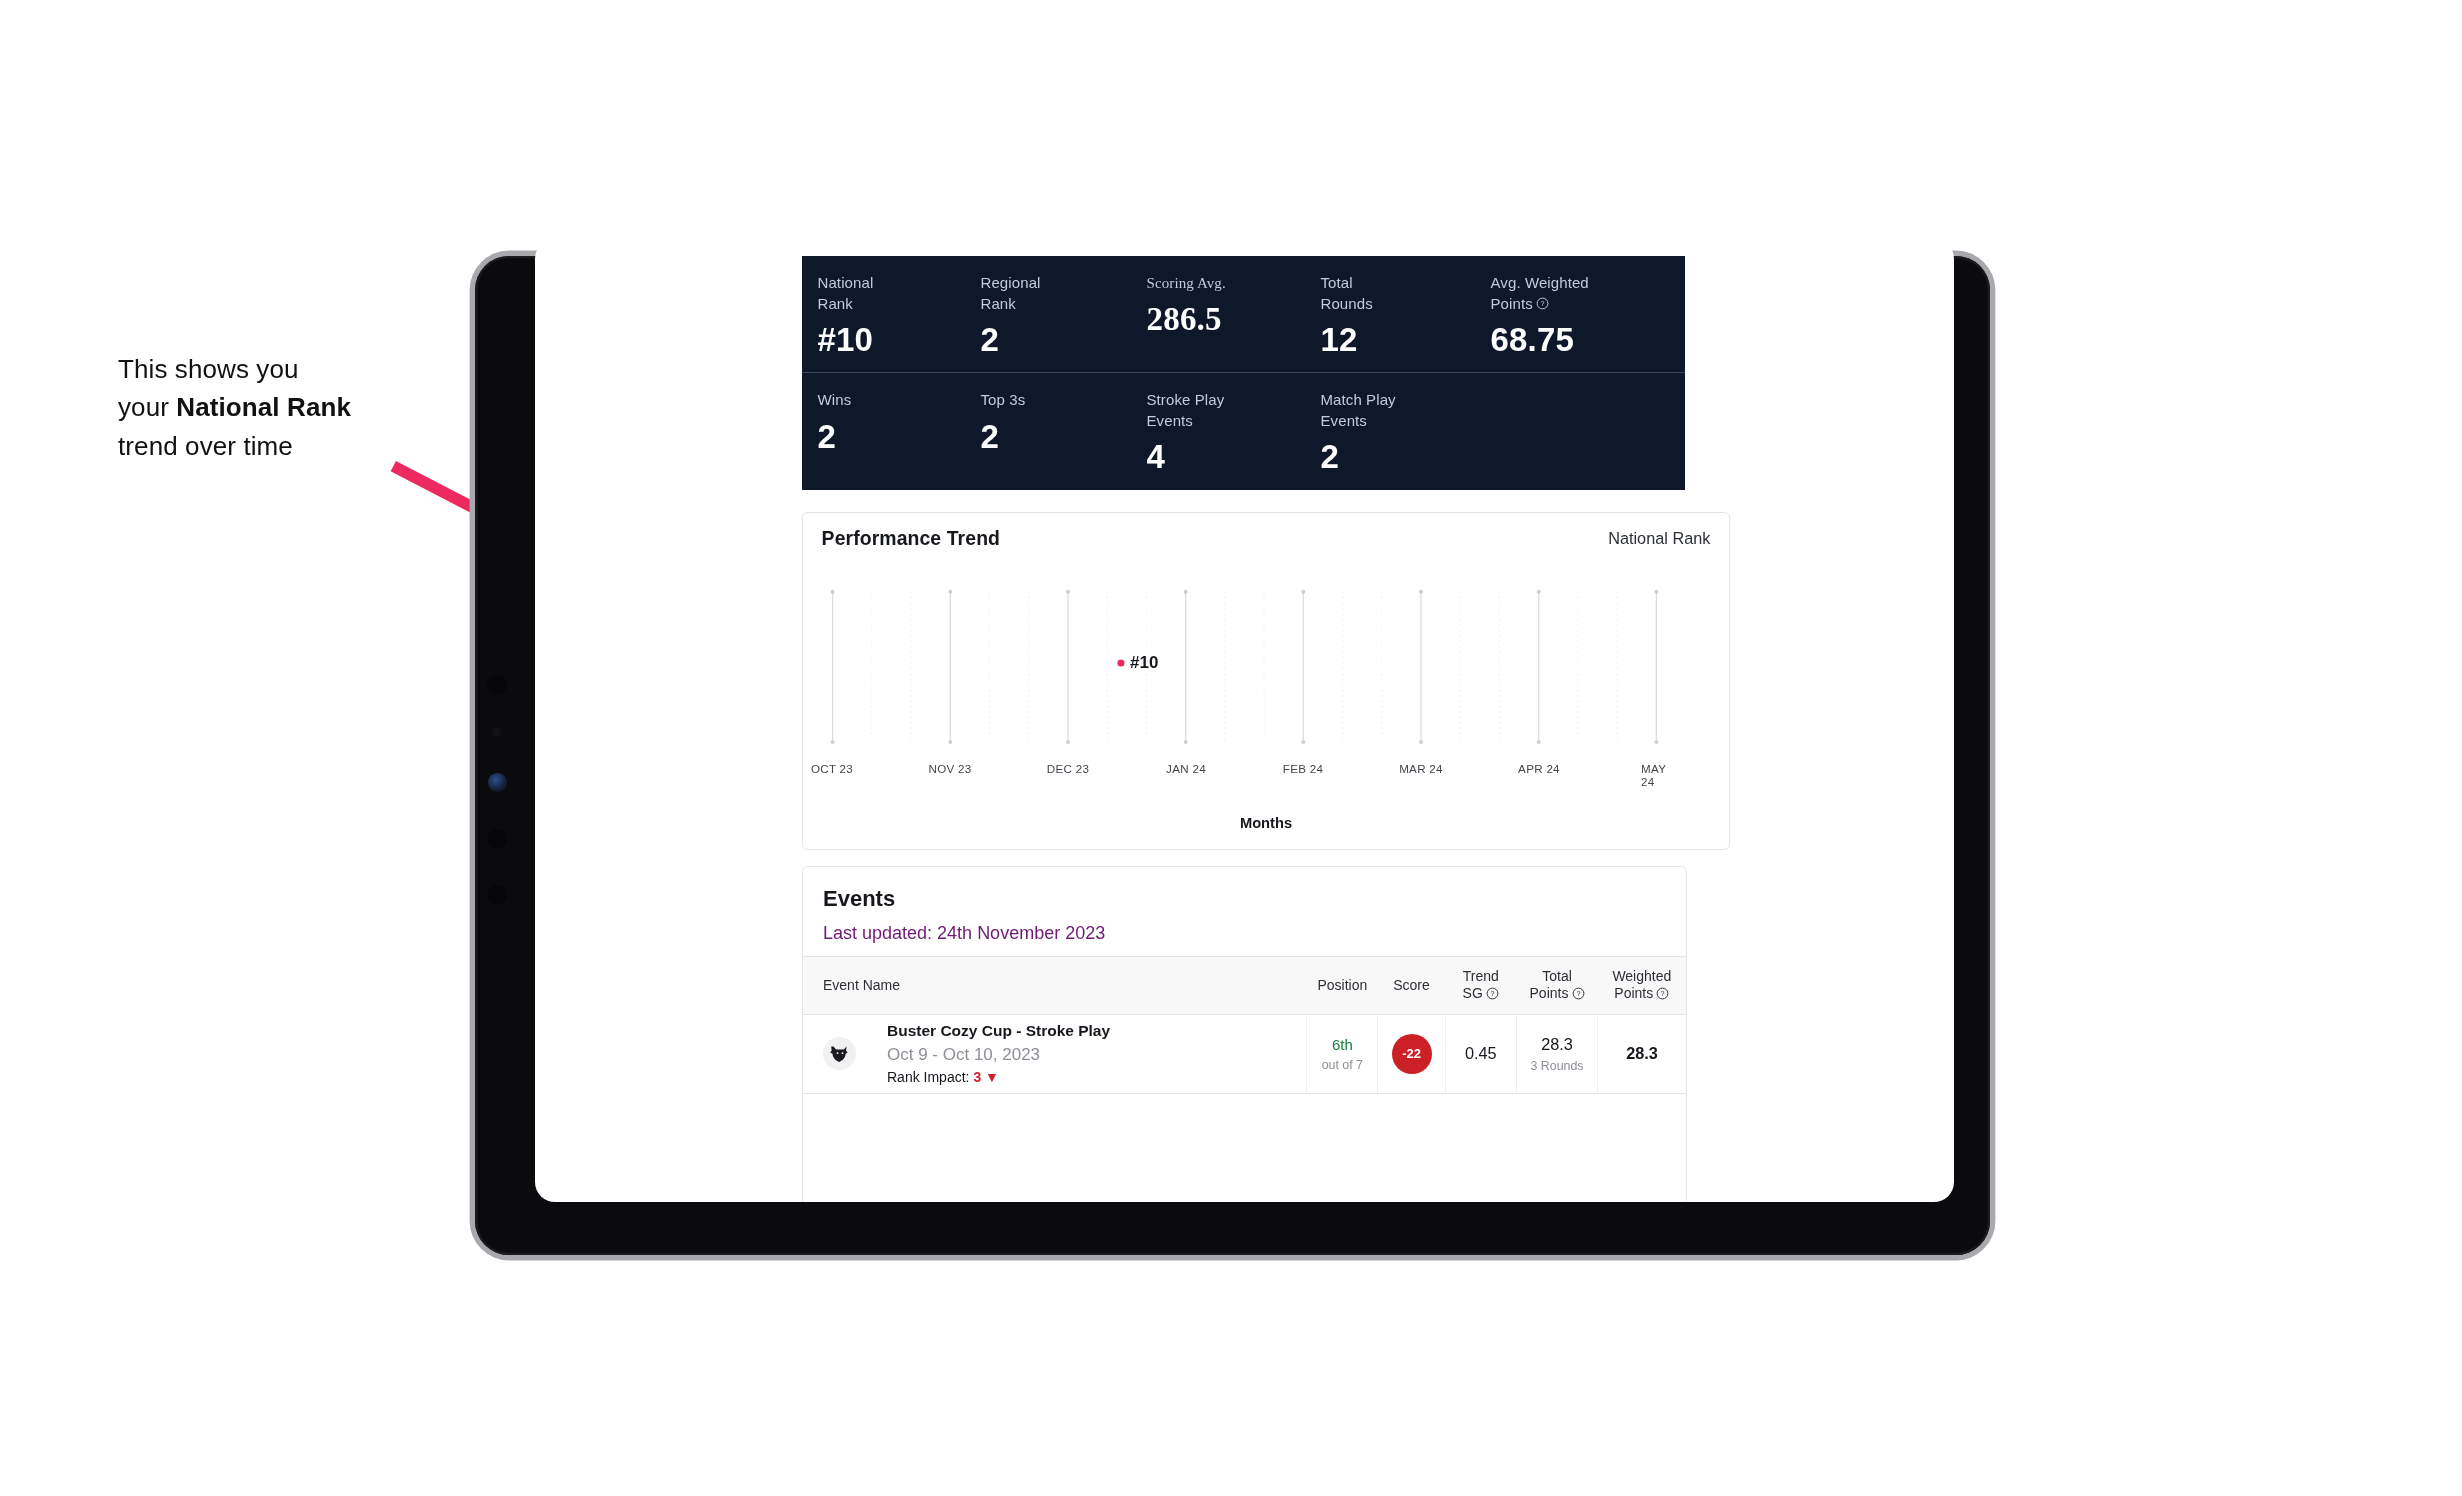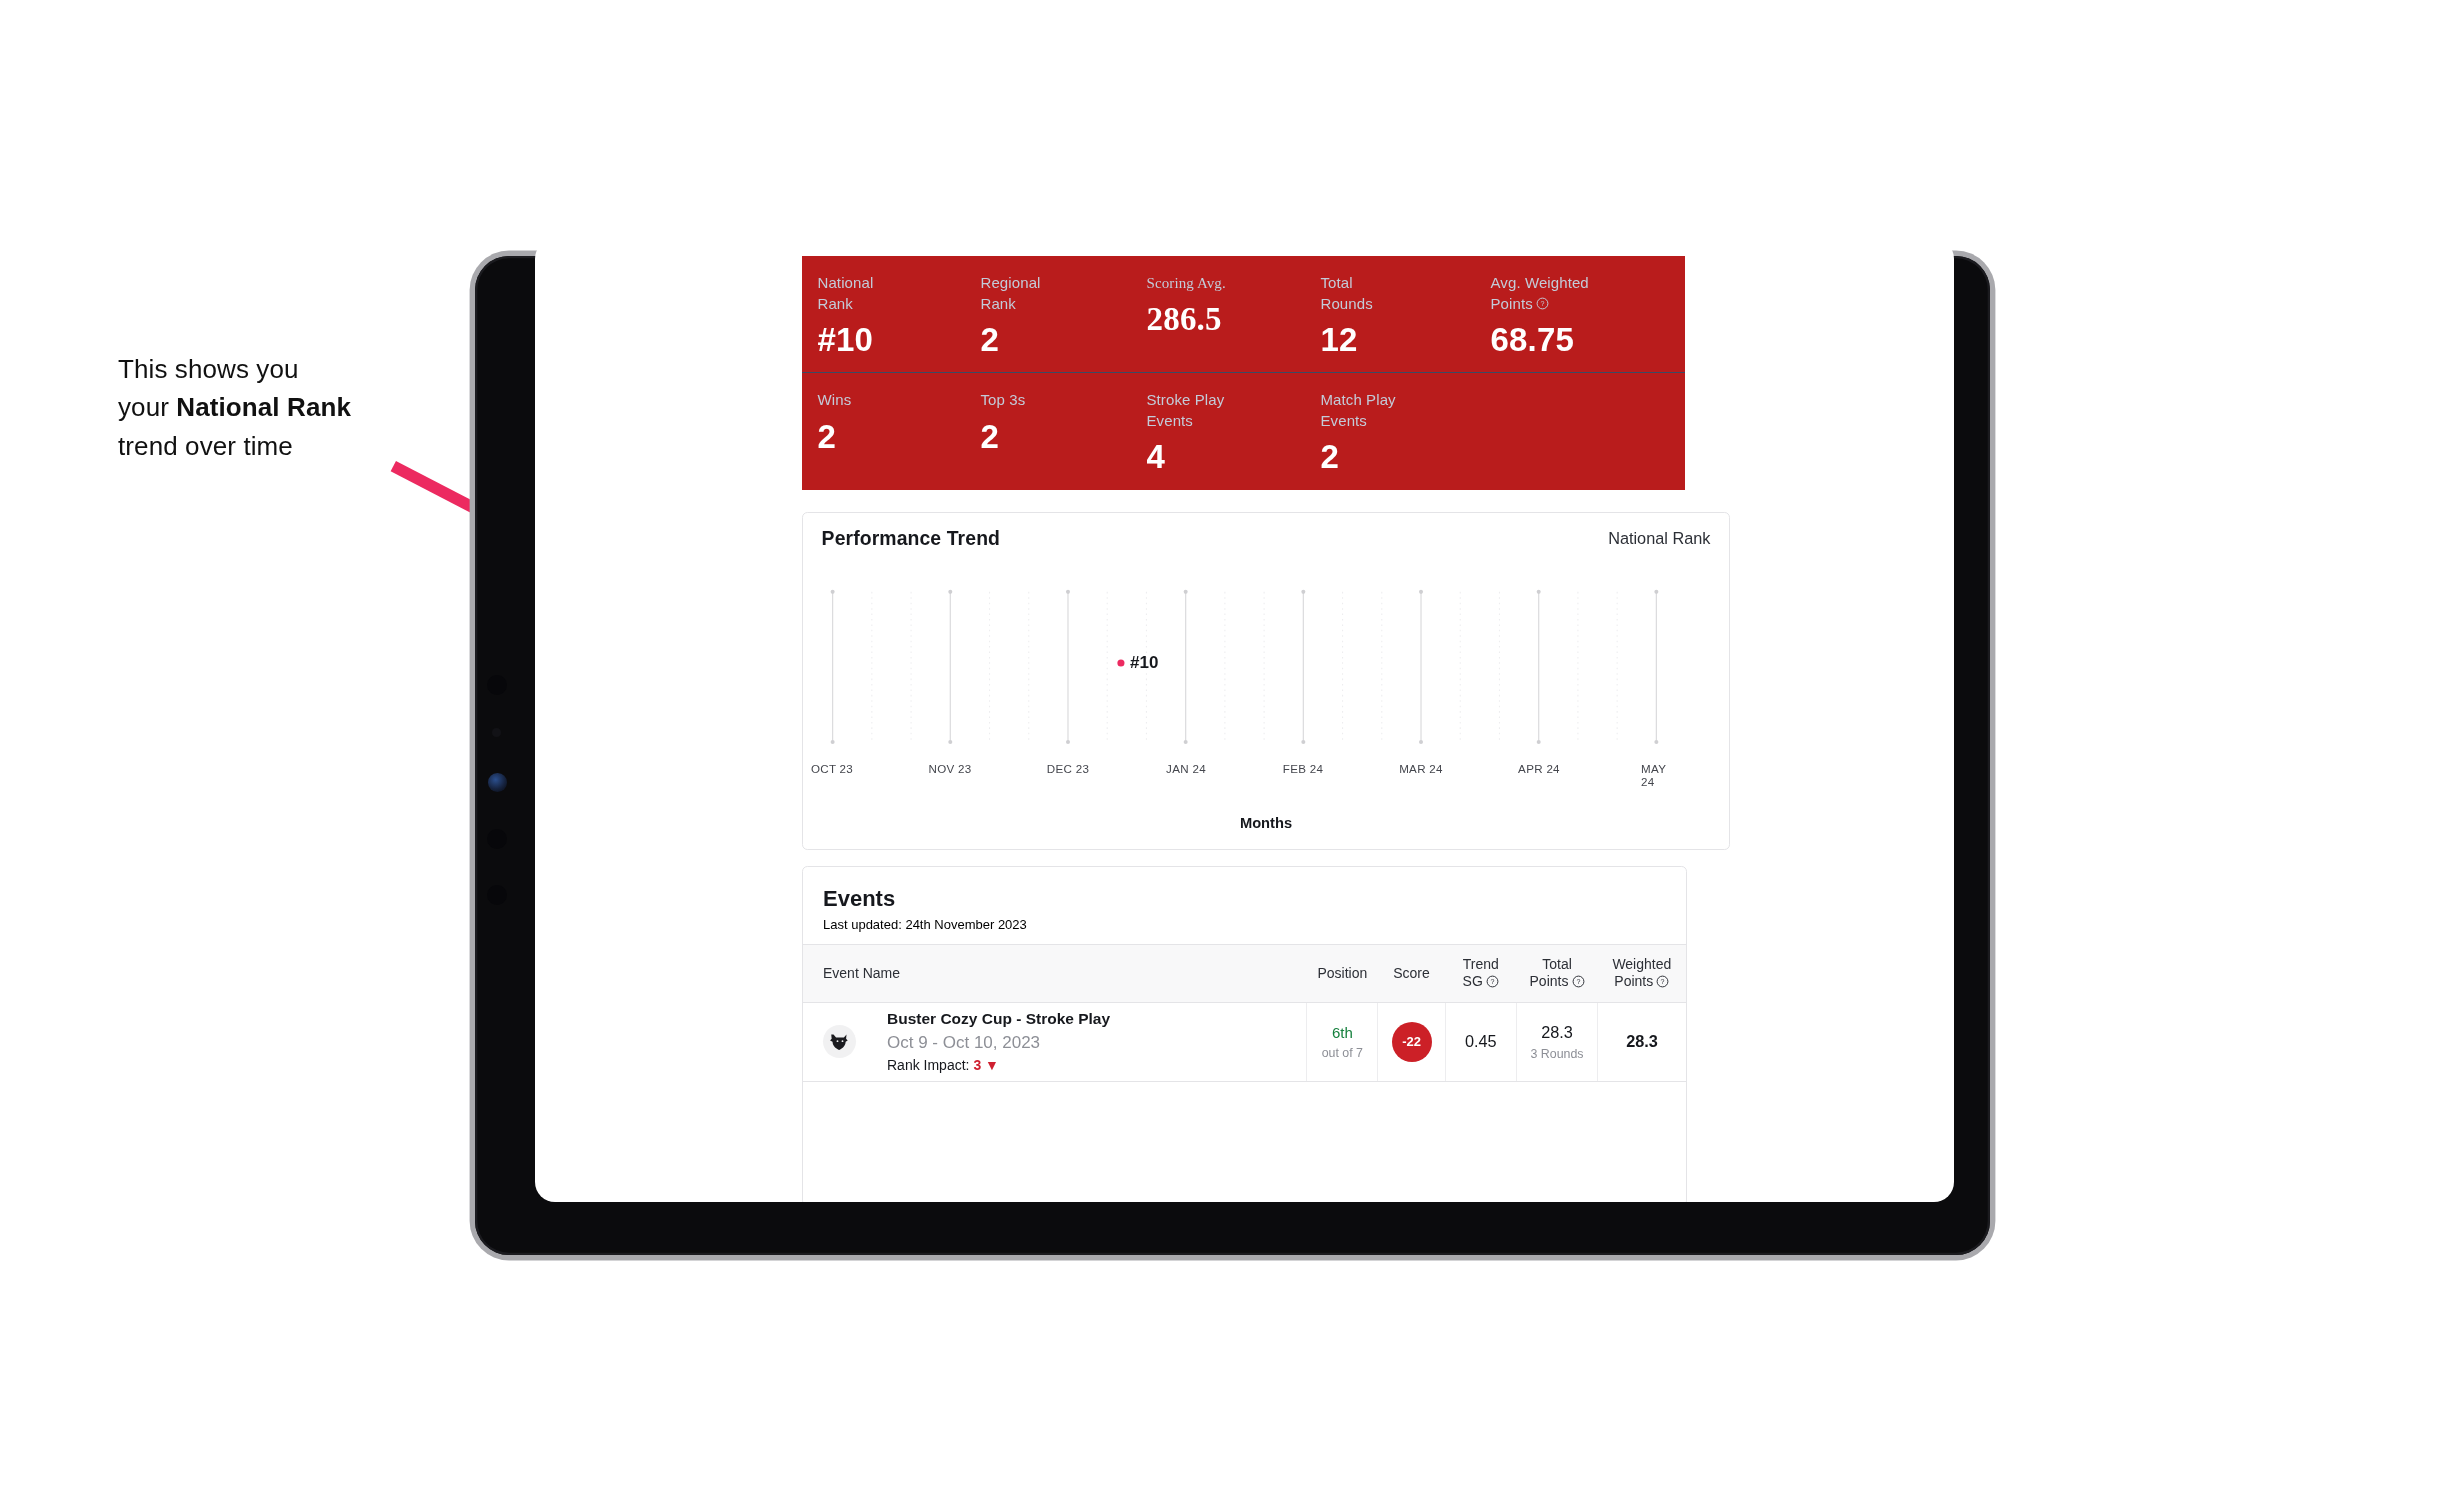"National" #stats-panel { background: #b91c1c -> #0f172a }
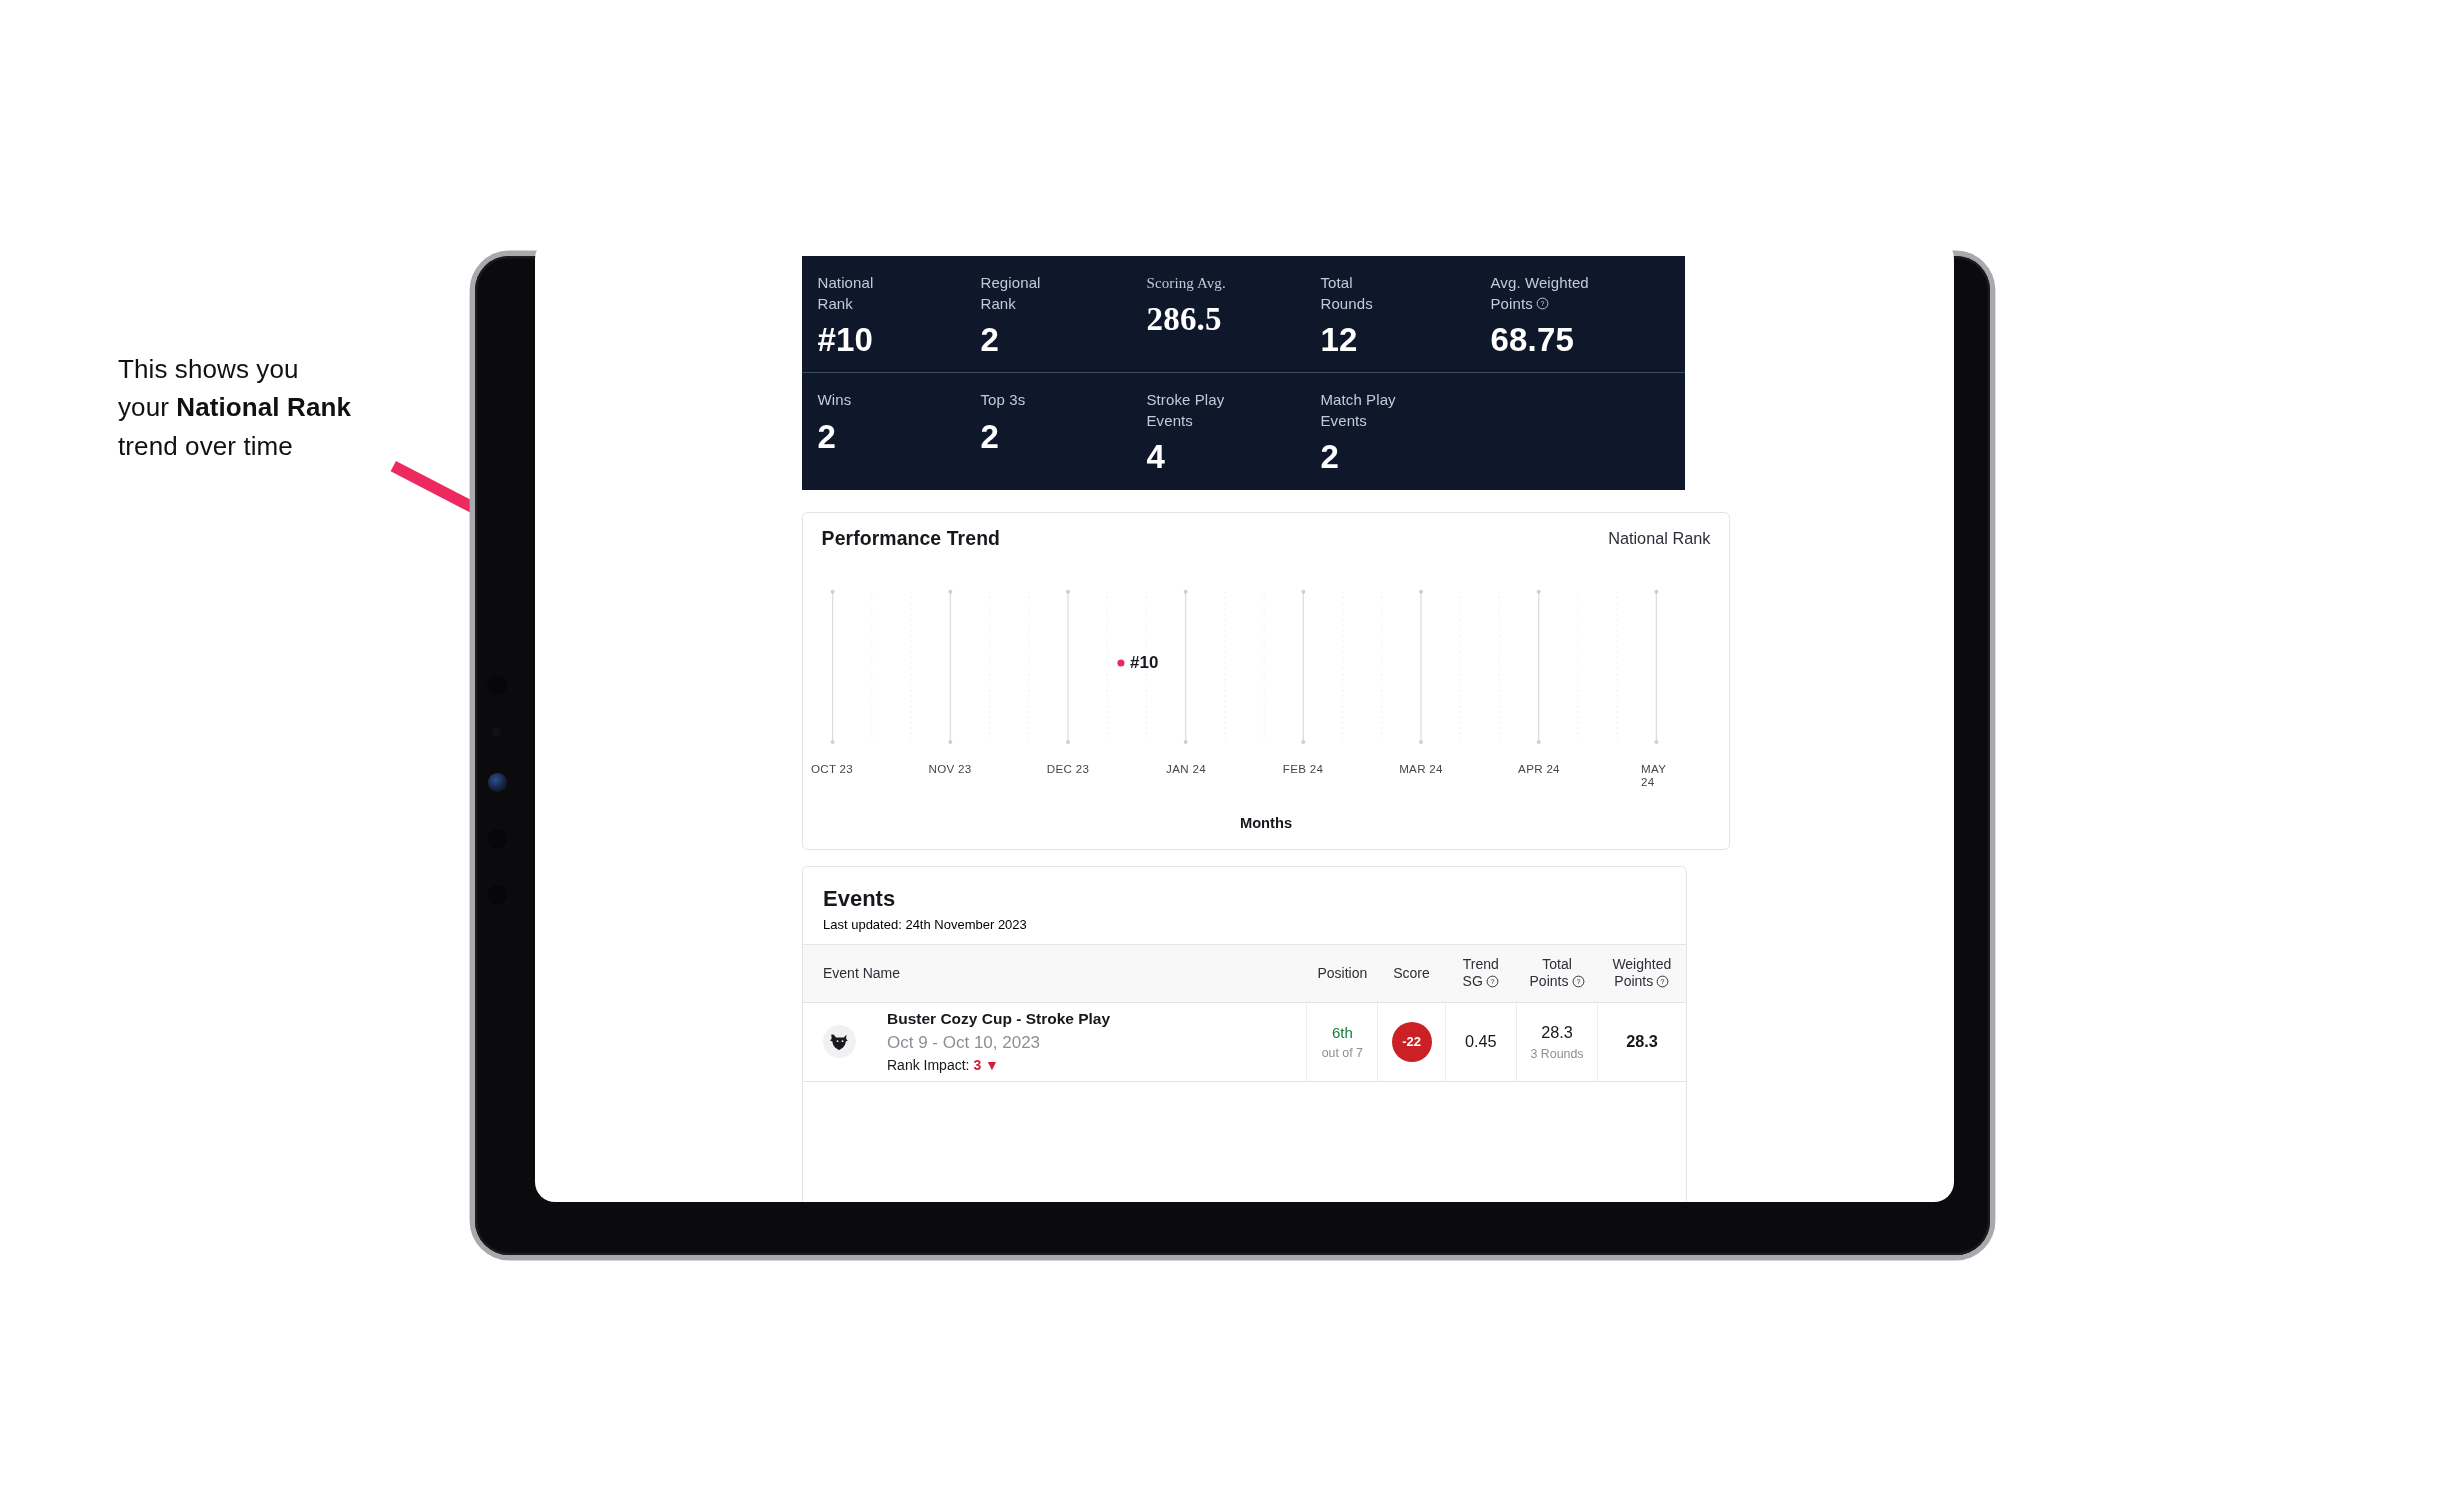"Last updated: 24th November 2023" #events-updated { color: #000000 -> #701a75; font-size: 13px -> 18px; margin-top: 5px -> 11px }
